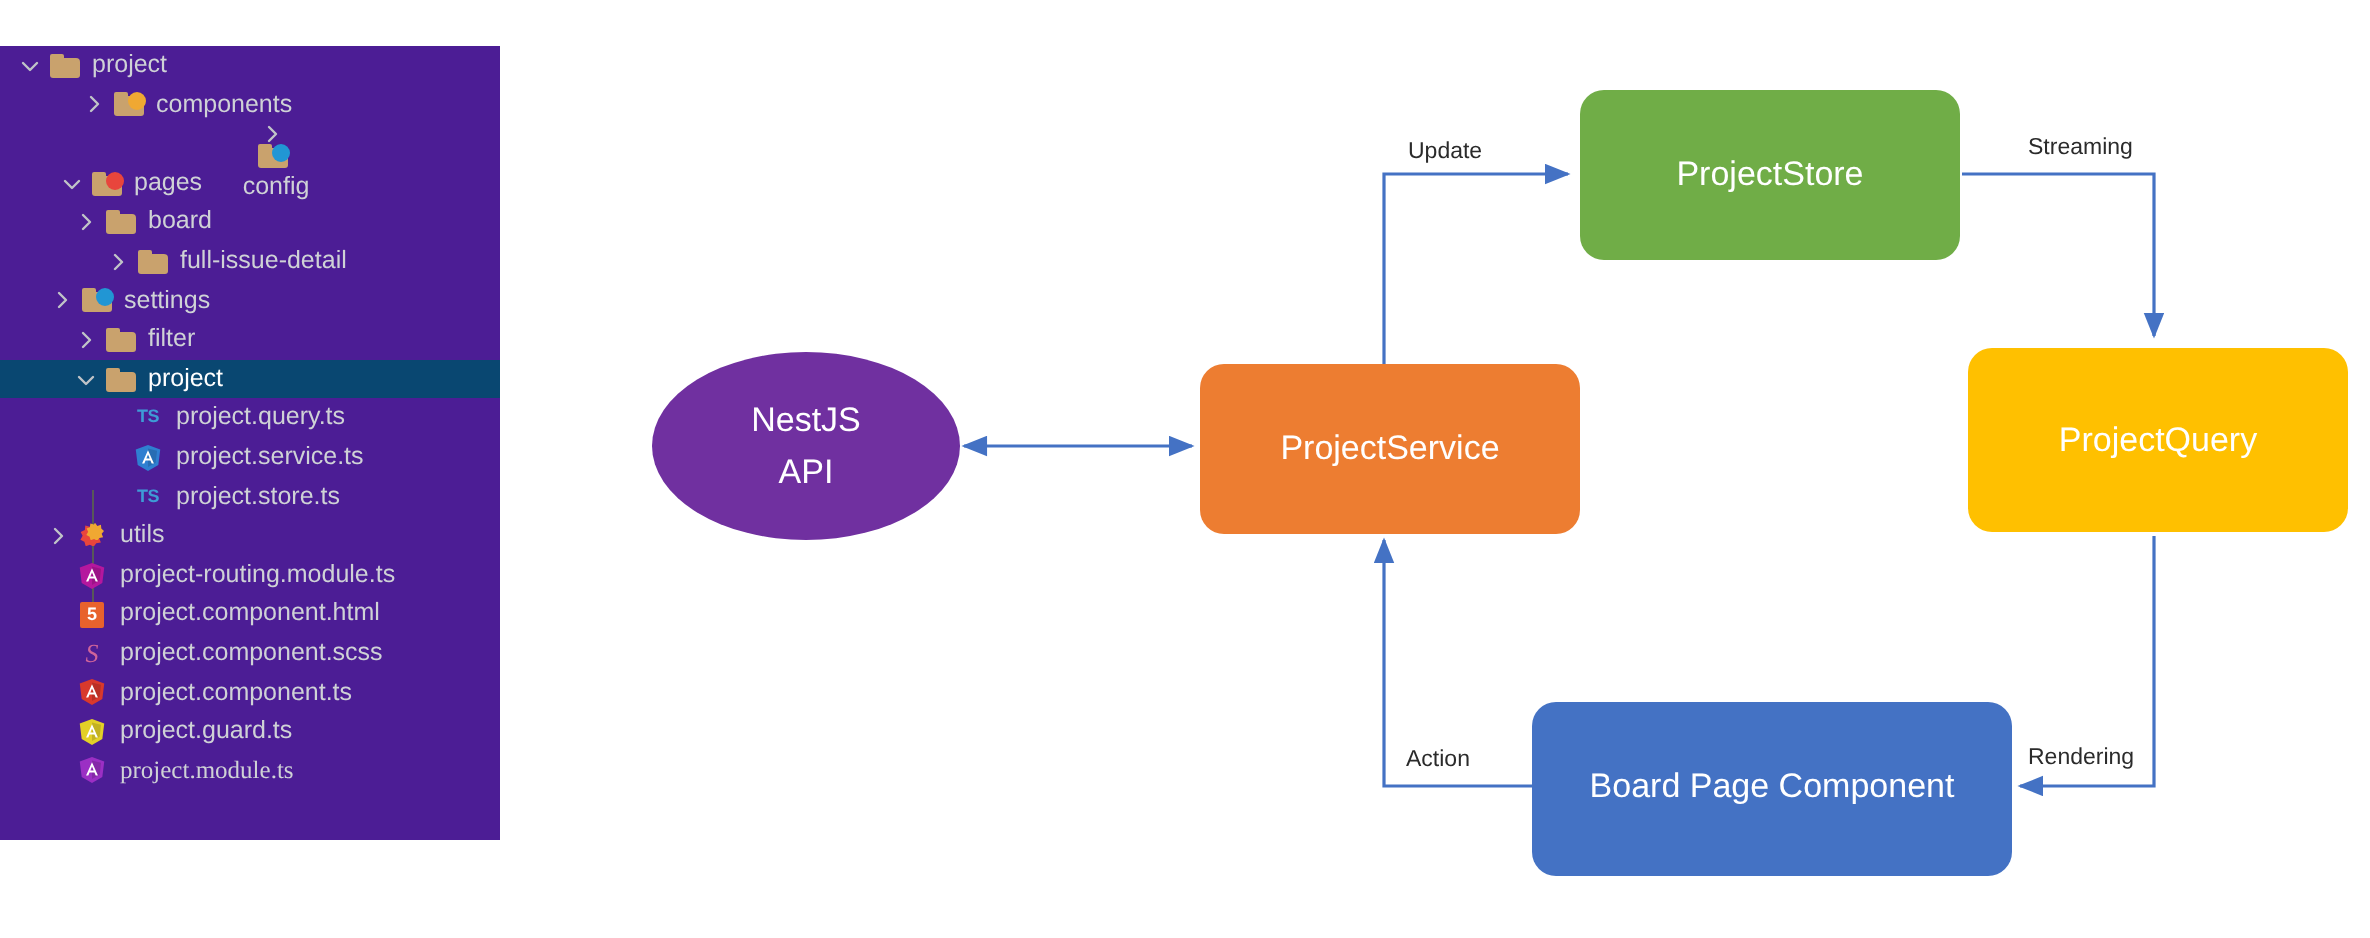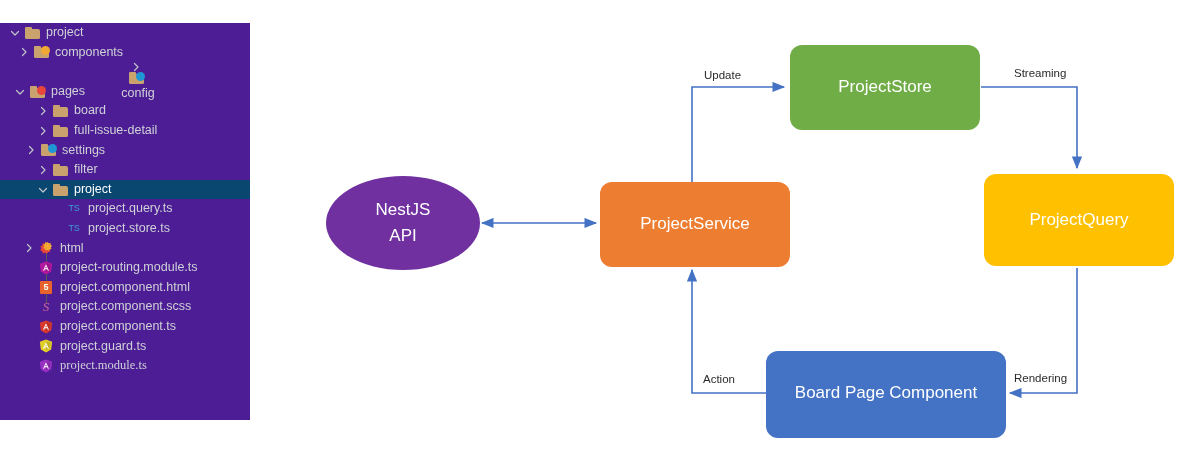"components" div.tree-row { padding-left: 17px -> 40px }
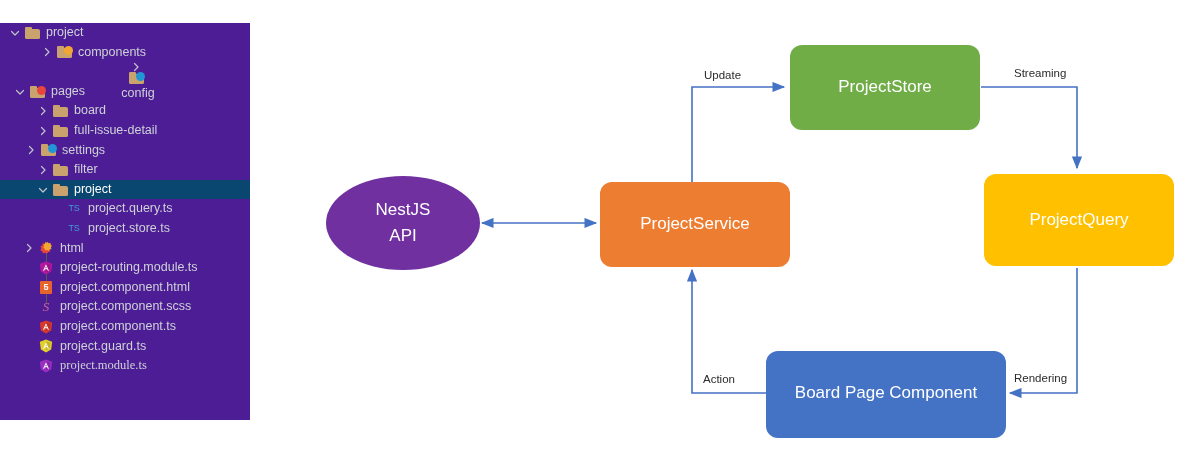"pages" div.tree-row { padding-left: 13px -> 29px }
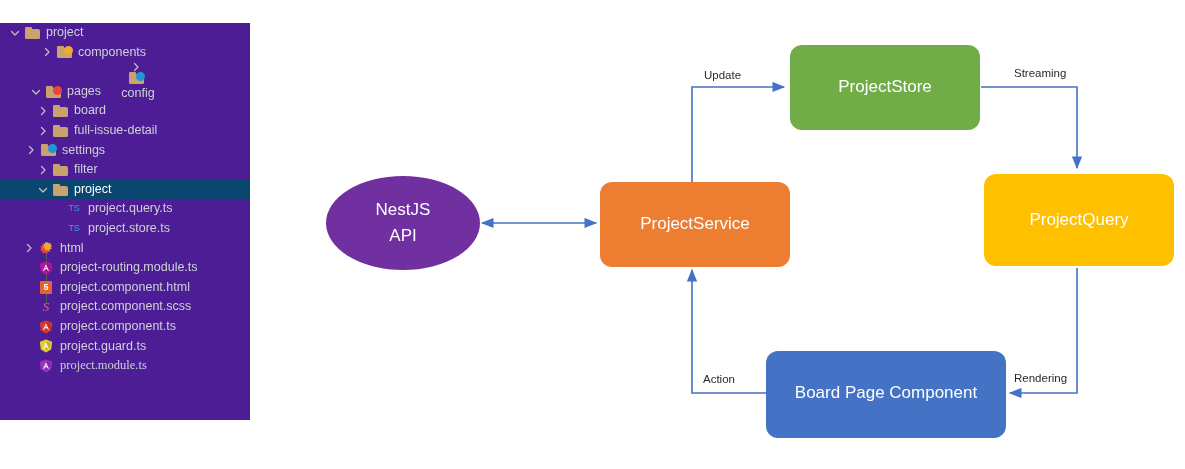"full-issue-detail" div.tree-row { padding-left: 36px -> 52px }
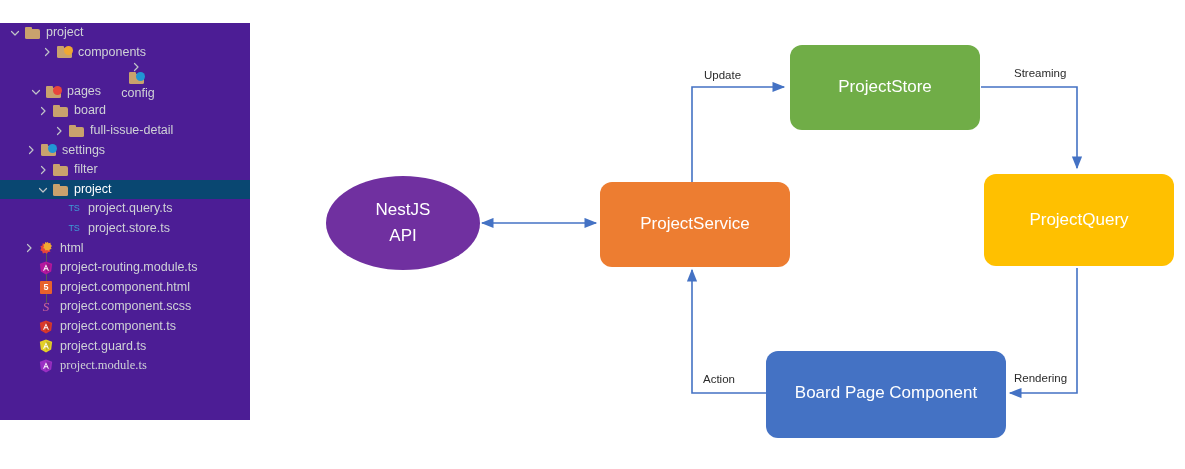"TS" .ts-icon { font-weight: 400 -> 700 }
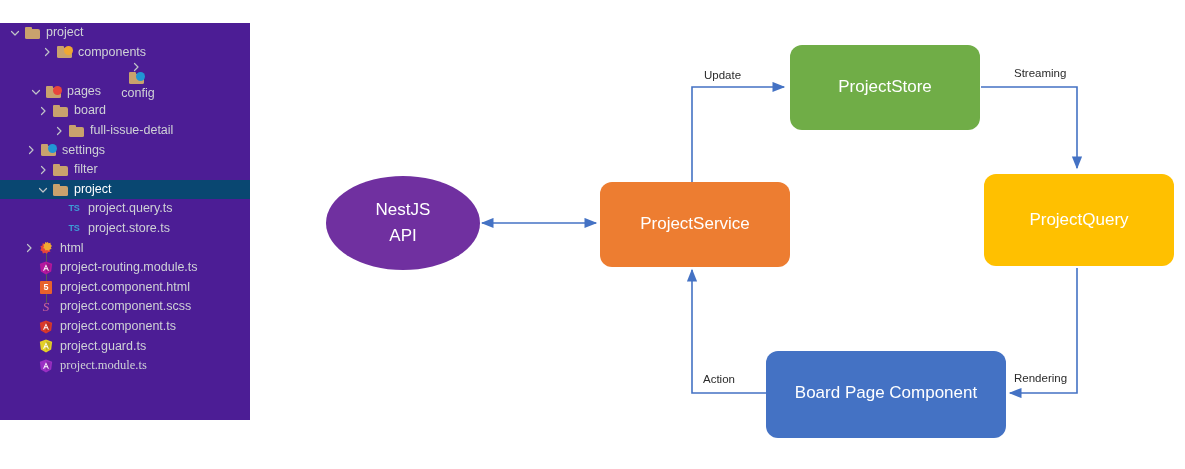"project.service.ts" div.tree-row { html: none -> <div> <span></span> <span> <svg> <path></path> <path></path> <path></path> </svg> </span> <span>project.service.ts</span> </div> }
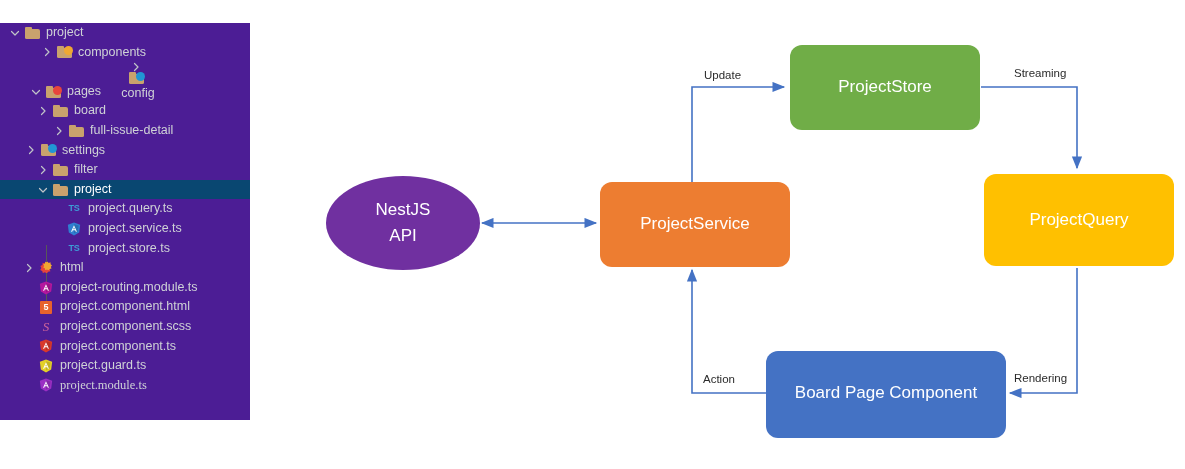"html" span.label { text: html -> utils }
